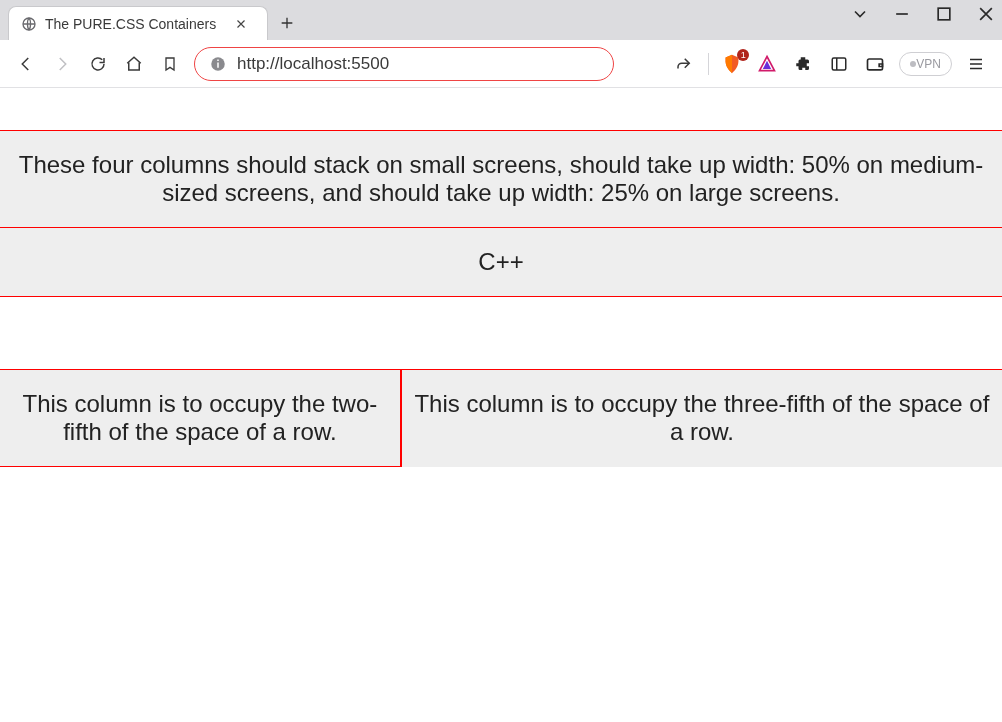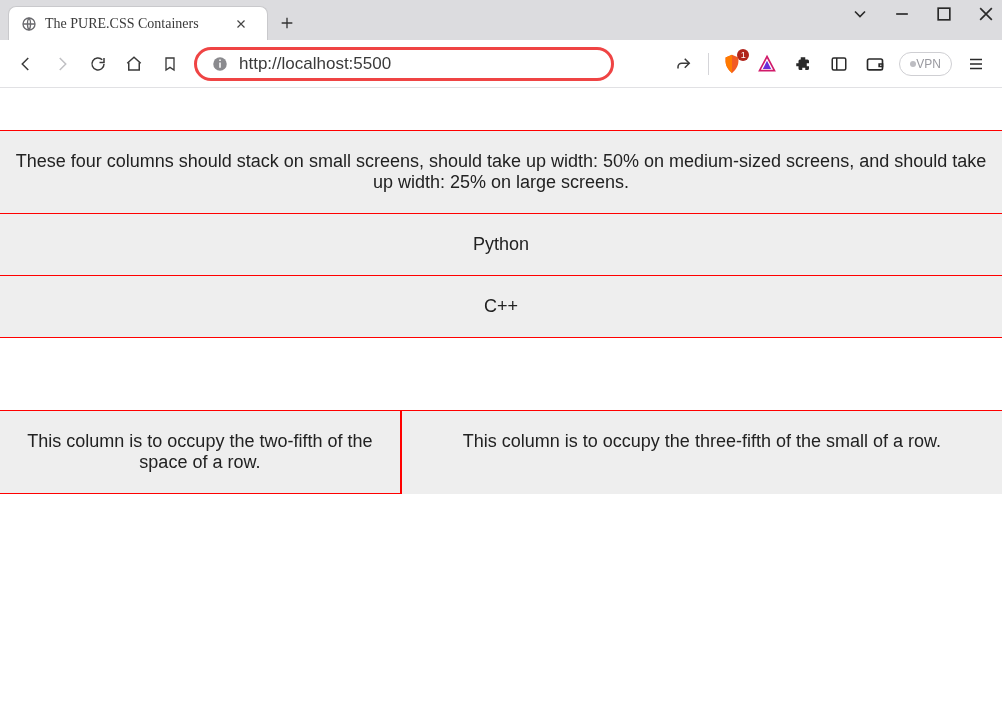"The PURE.CSS Containers" .tab { font-family: Liberation Serif, serif -> none }
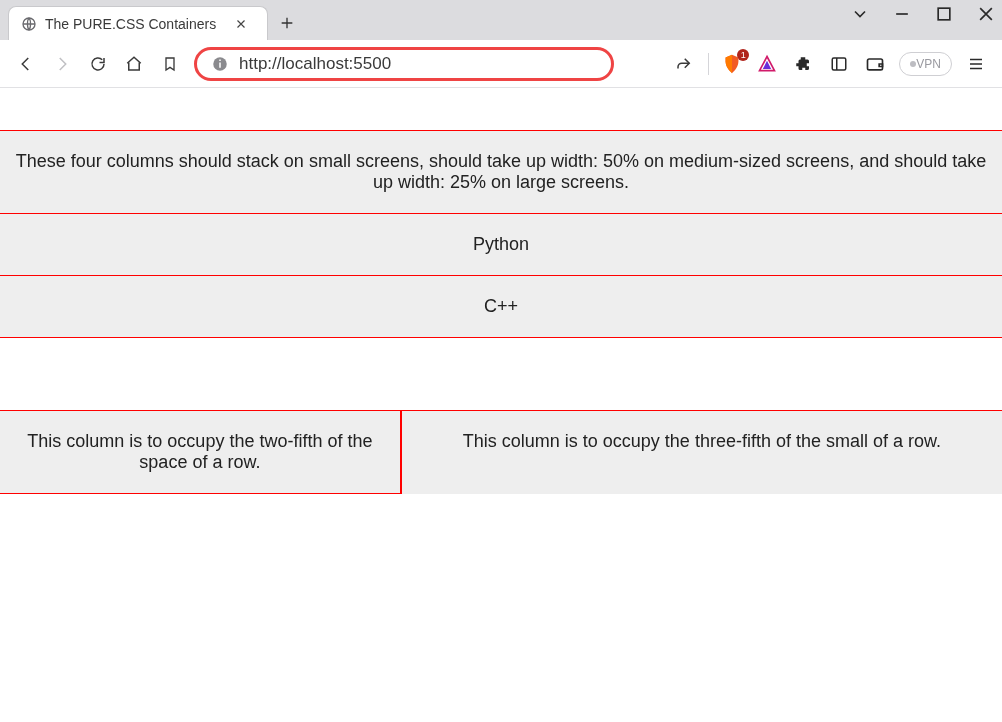"http://localhost:5500" .addr { border: 3px solid #ef4444 -> 1px solid #ef4444 }
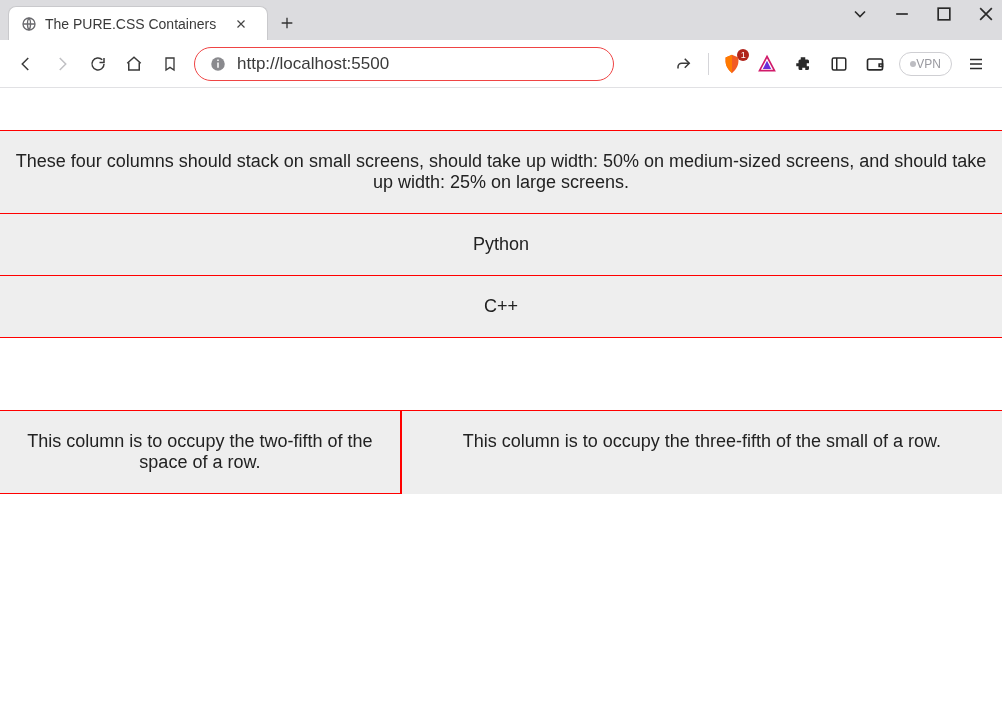"These four columns should stack" .page { font-size: 18px -> 24px }
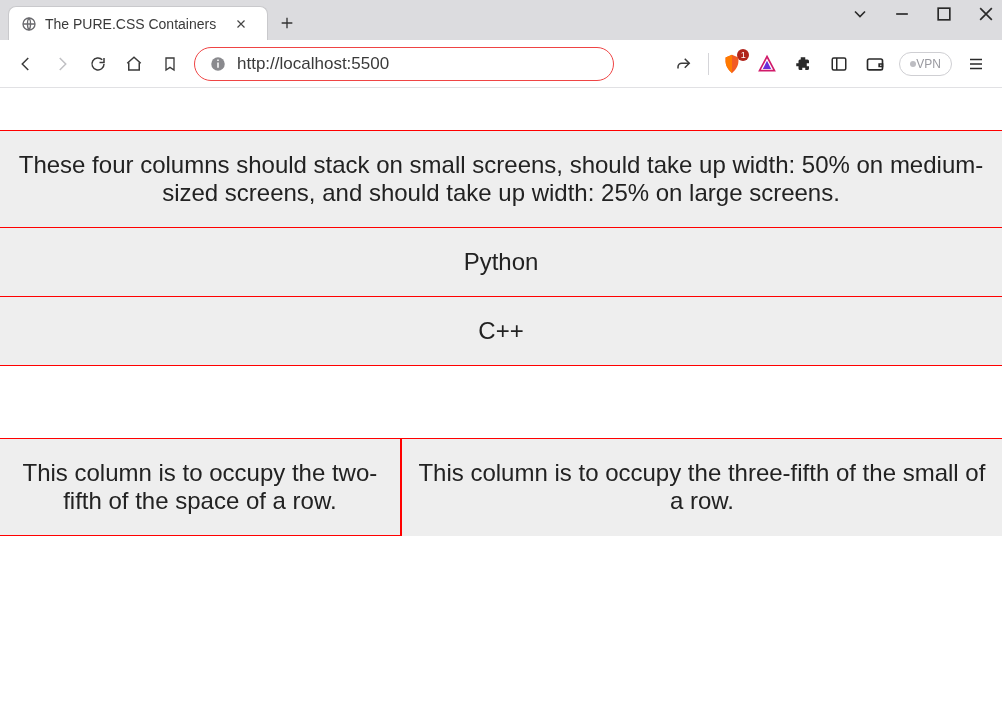"Python" div.blockrow { html: <div> <span>Python</span> </div> -> none }
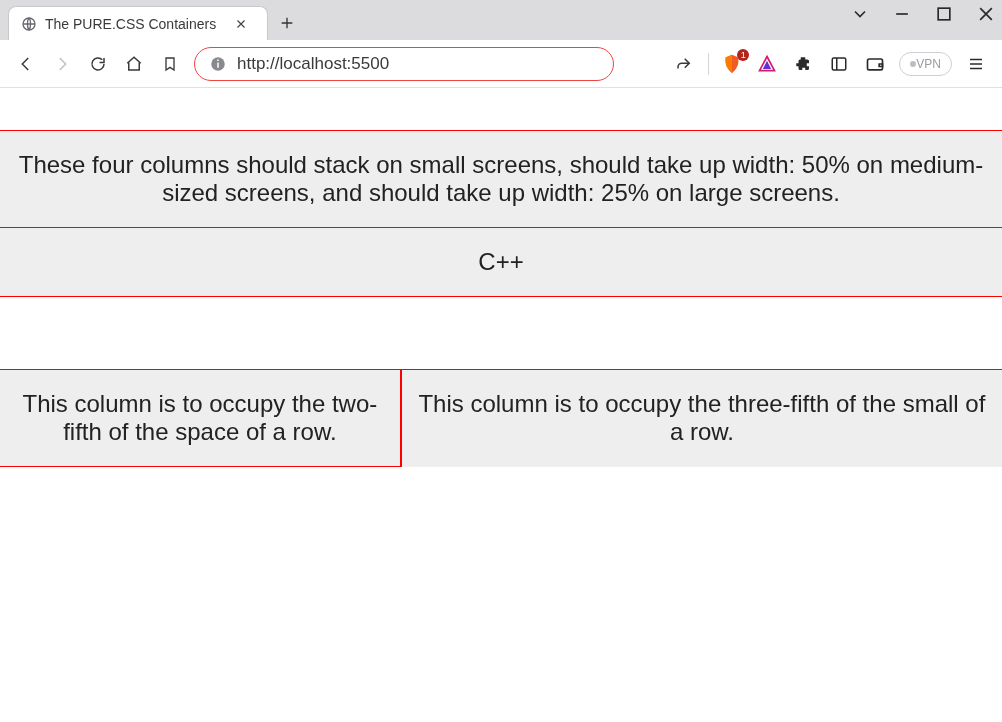"This column is to occupy the three-fifth" span { text: small -> space }
